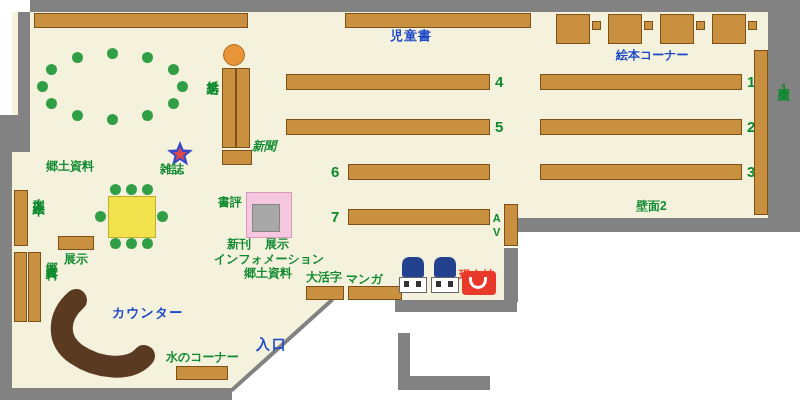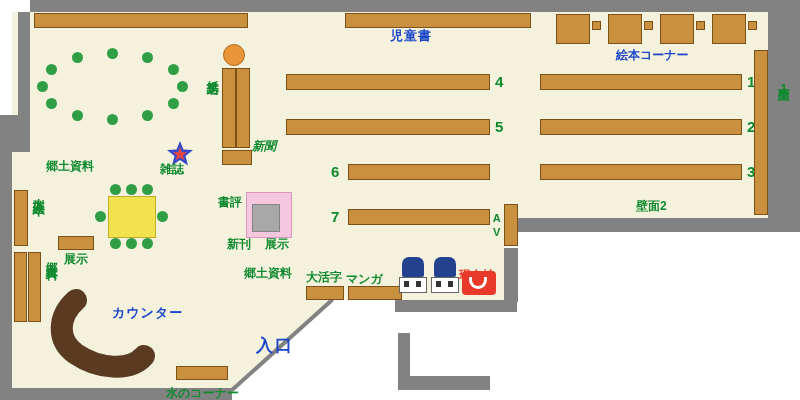"インフォメーション" div.lbl { html: none -> <div>インフォメーション</div> }
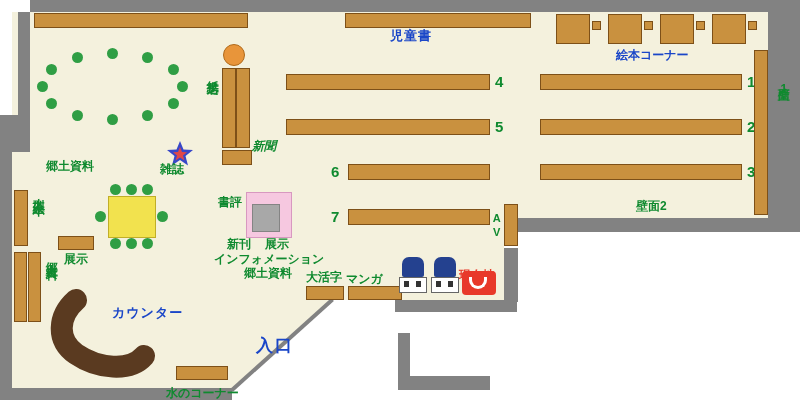"入口" .big { font-size: 17px -> 14px }
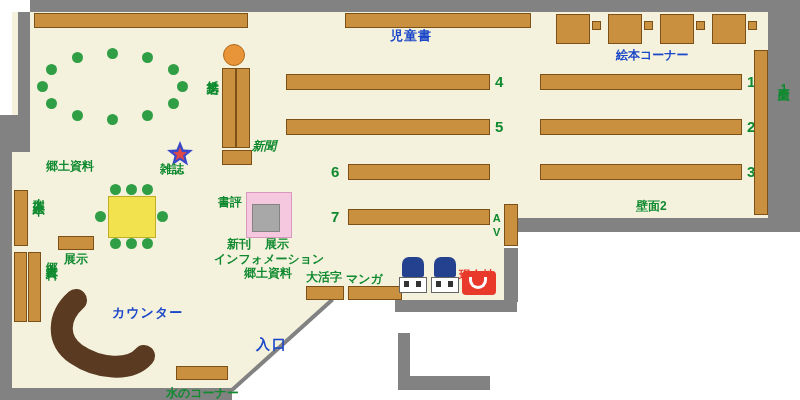"水のコーナー" div.lbl { margin-top: 36px -> none }
